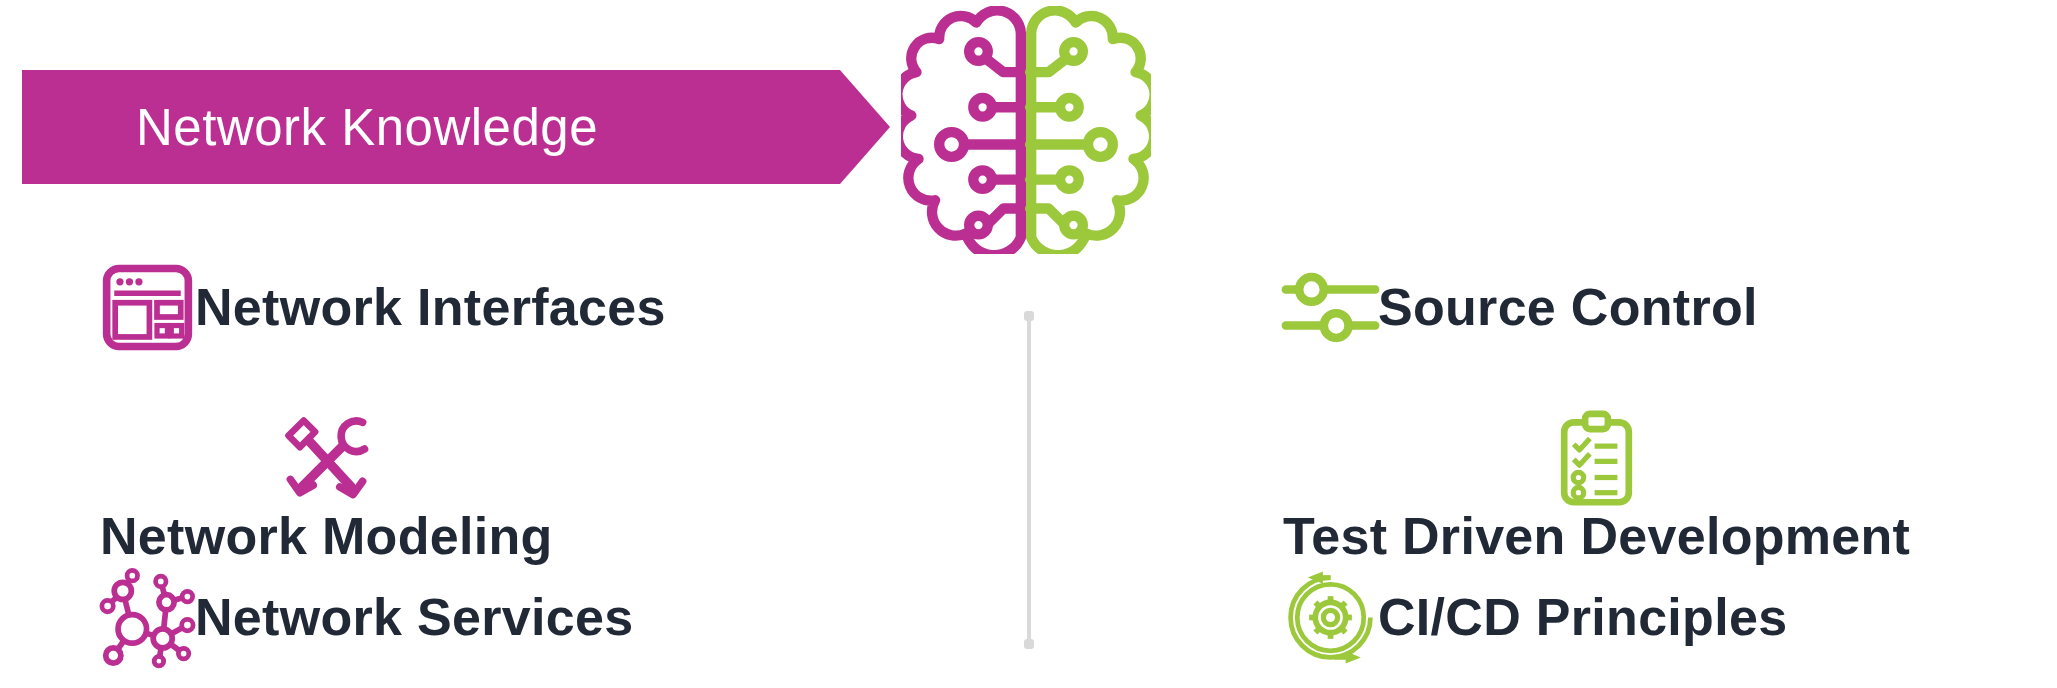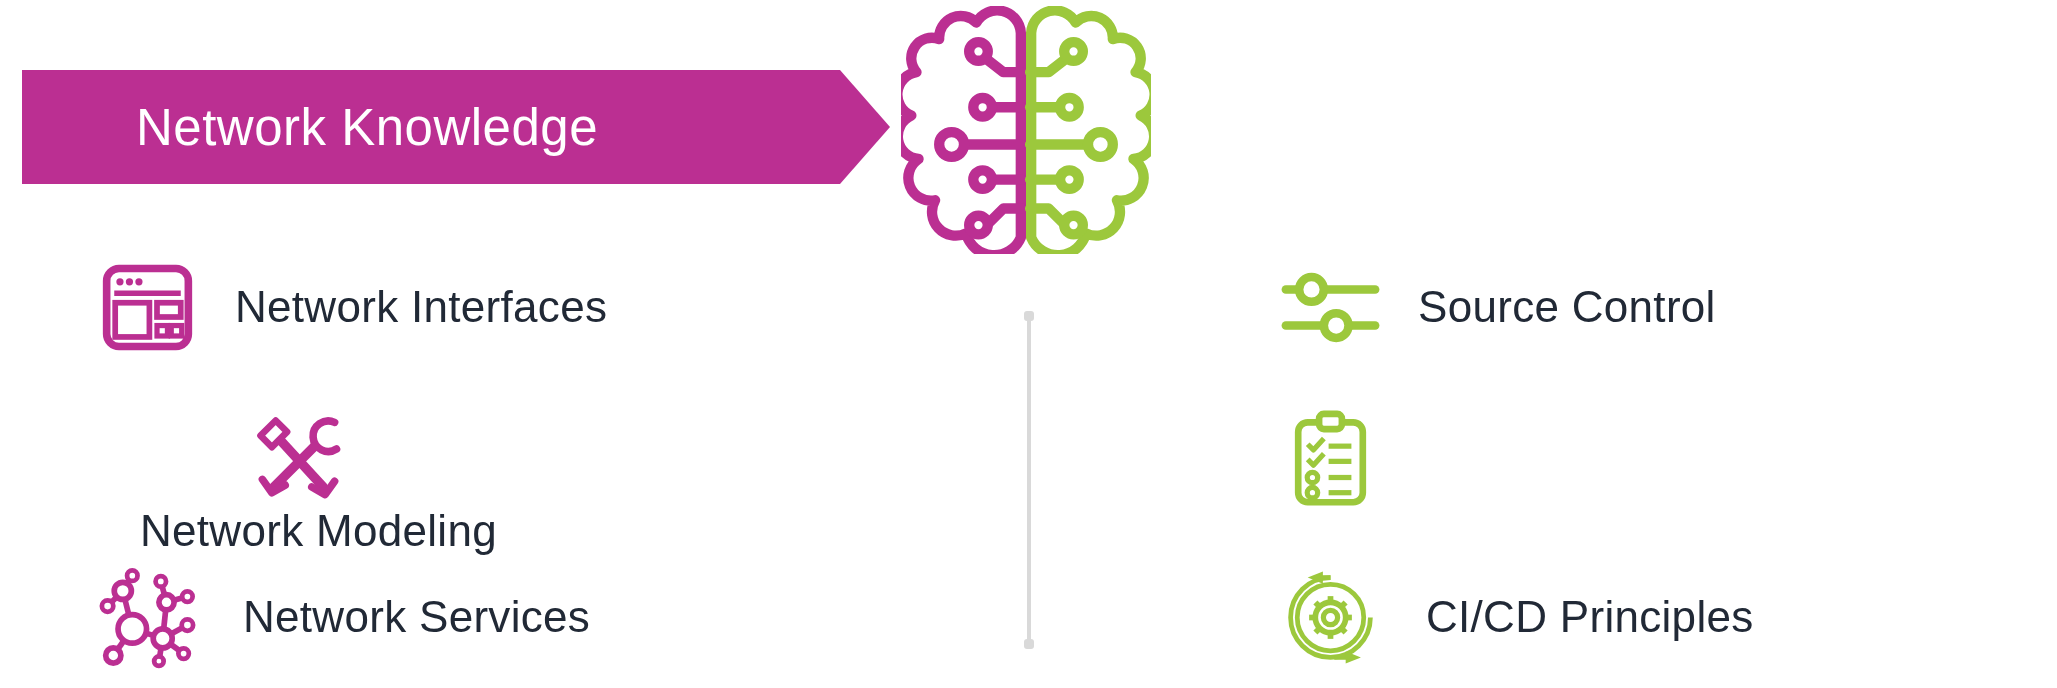"Network Interfaces" .row .label { font-size: 44px -> 52px; font-weight: 400 -> 700; margin-left: 40px -> none }
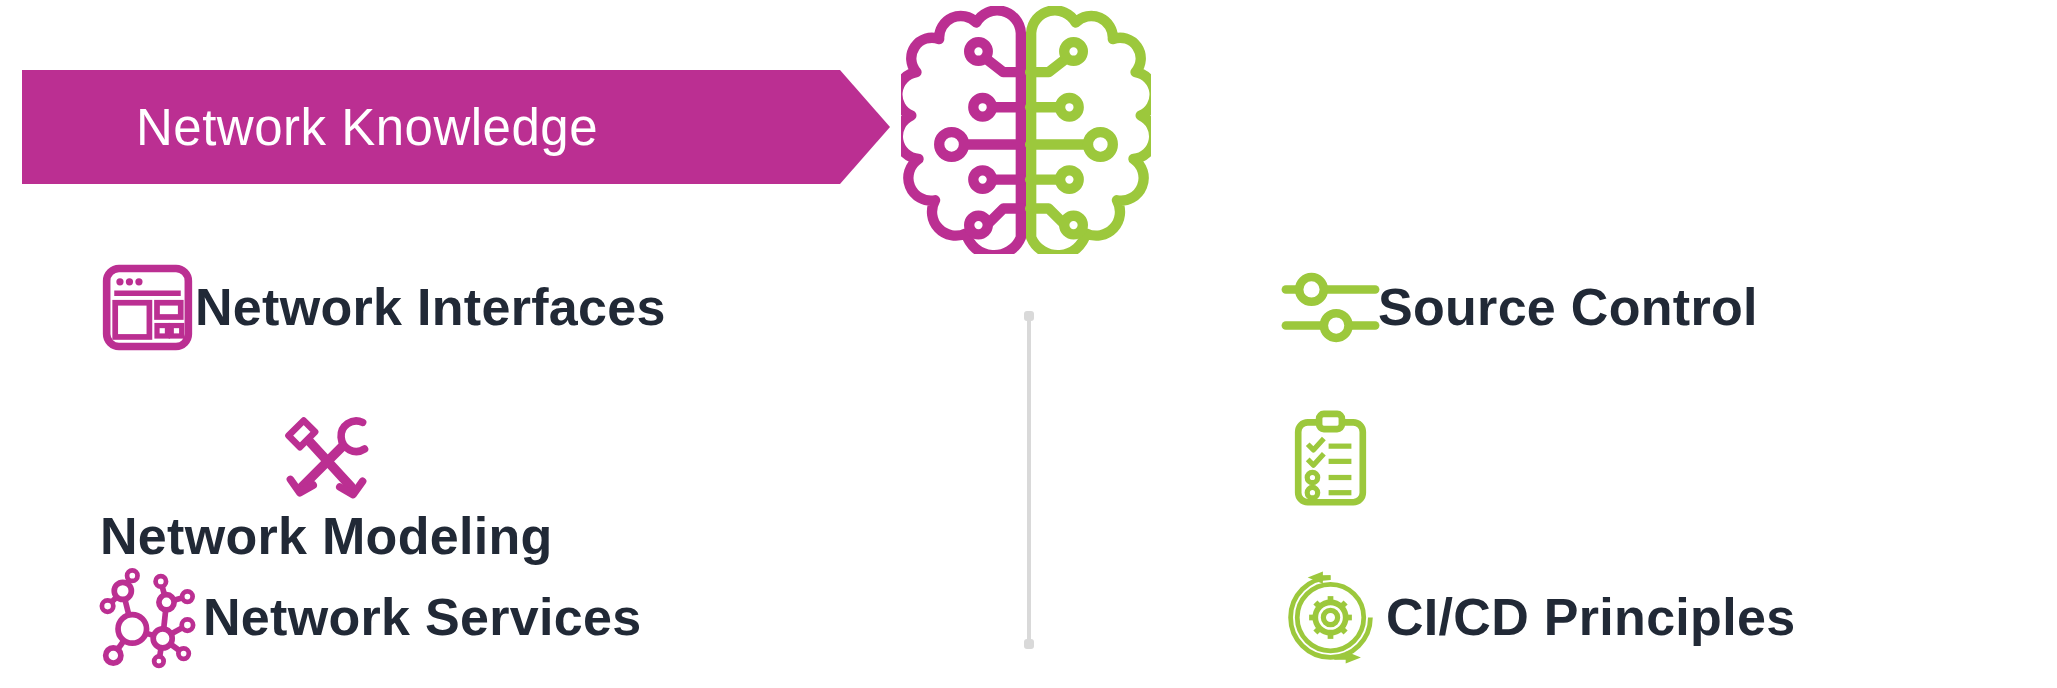"Test Driven Development" span.label { html: none -> <span>Test Driven Development</span> }
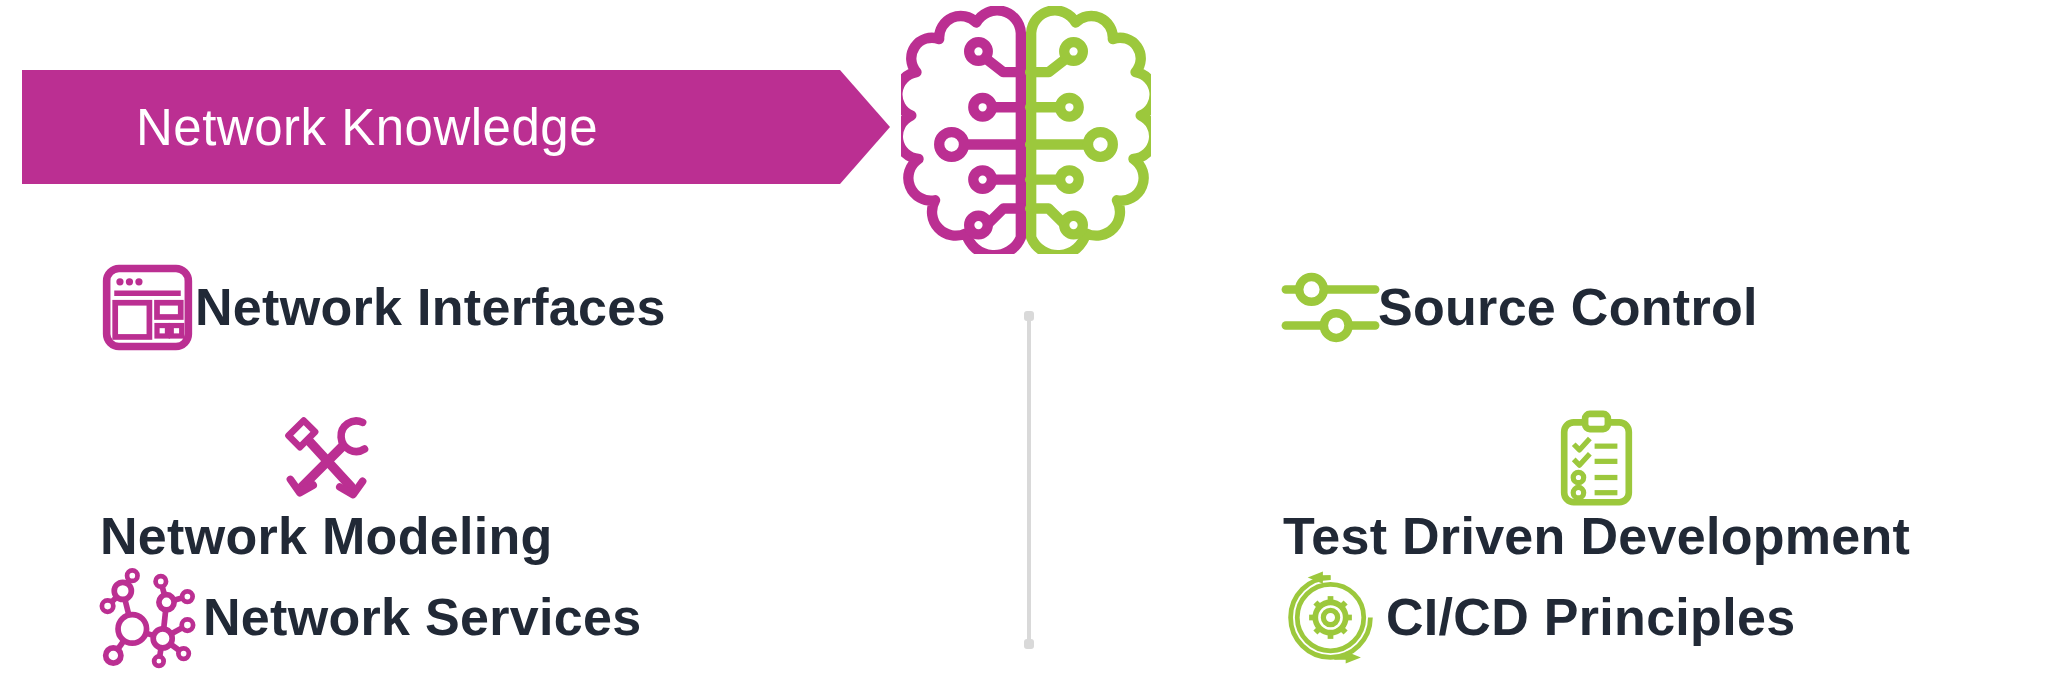"Network Services" .r3 { gap: 8px -> none }
